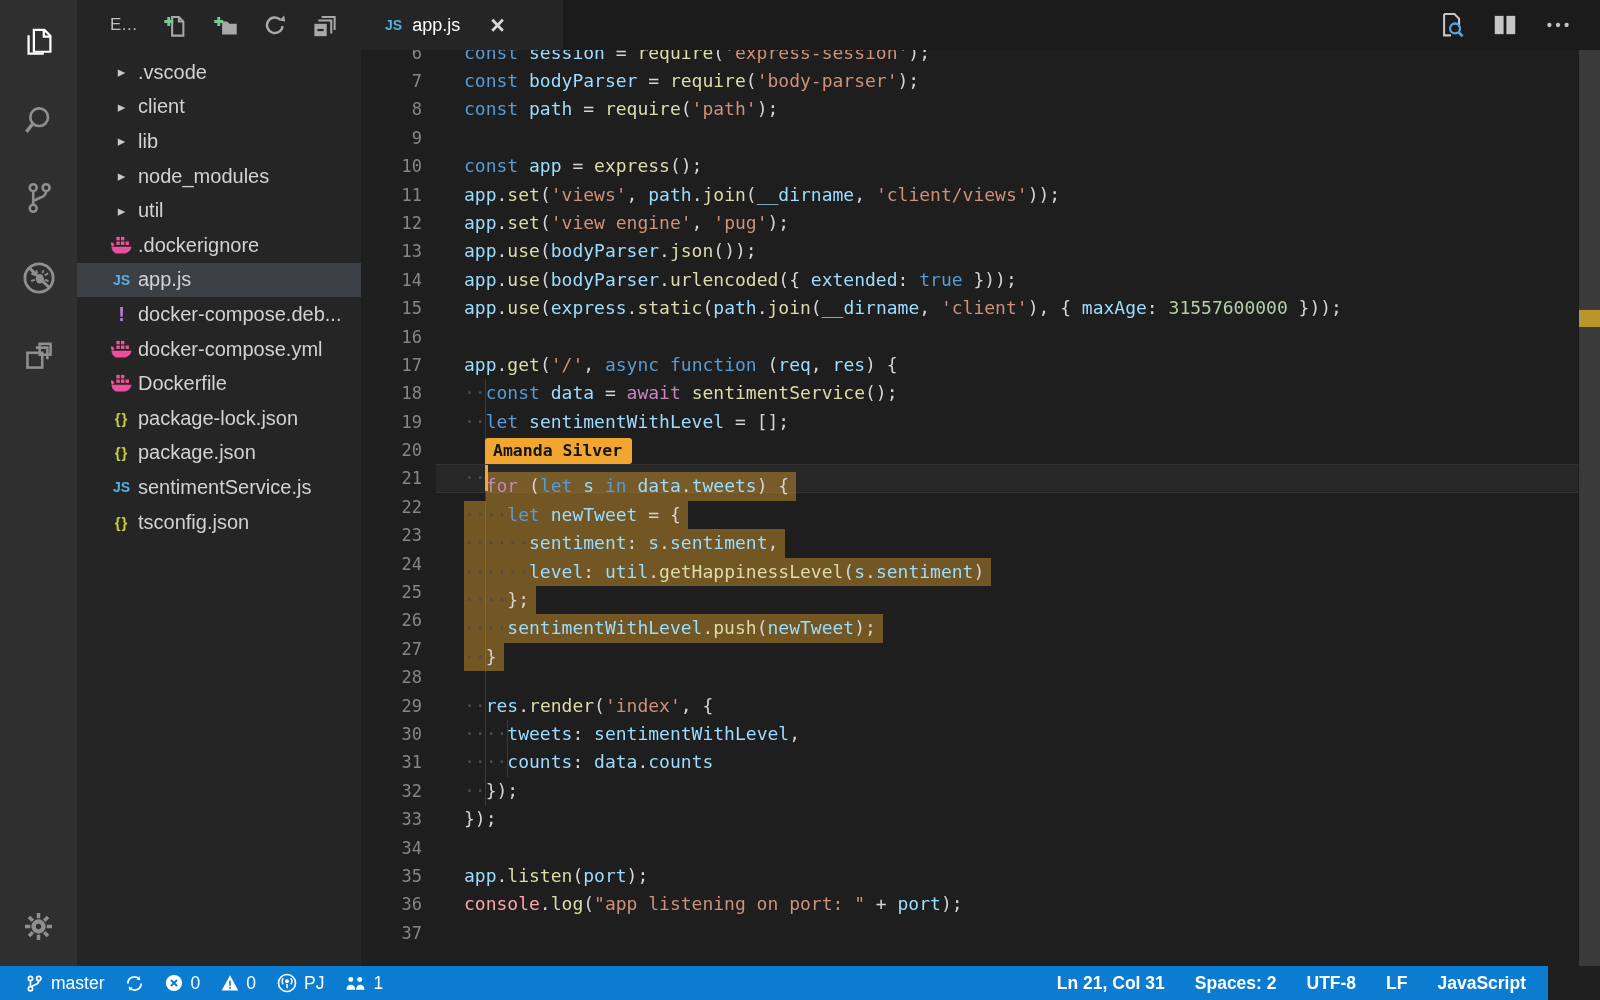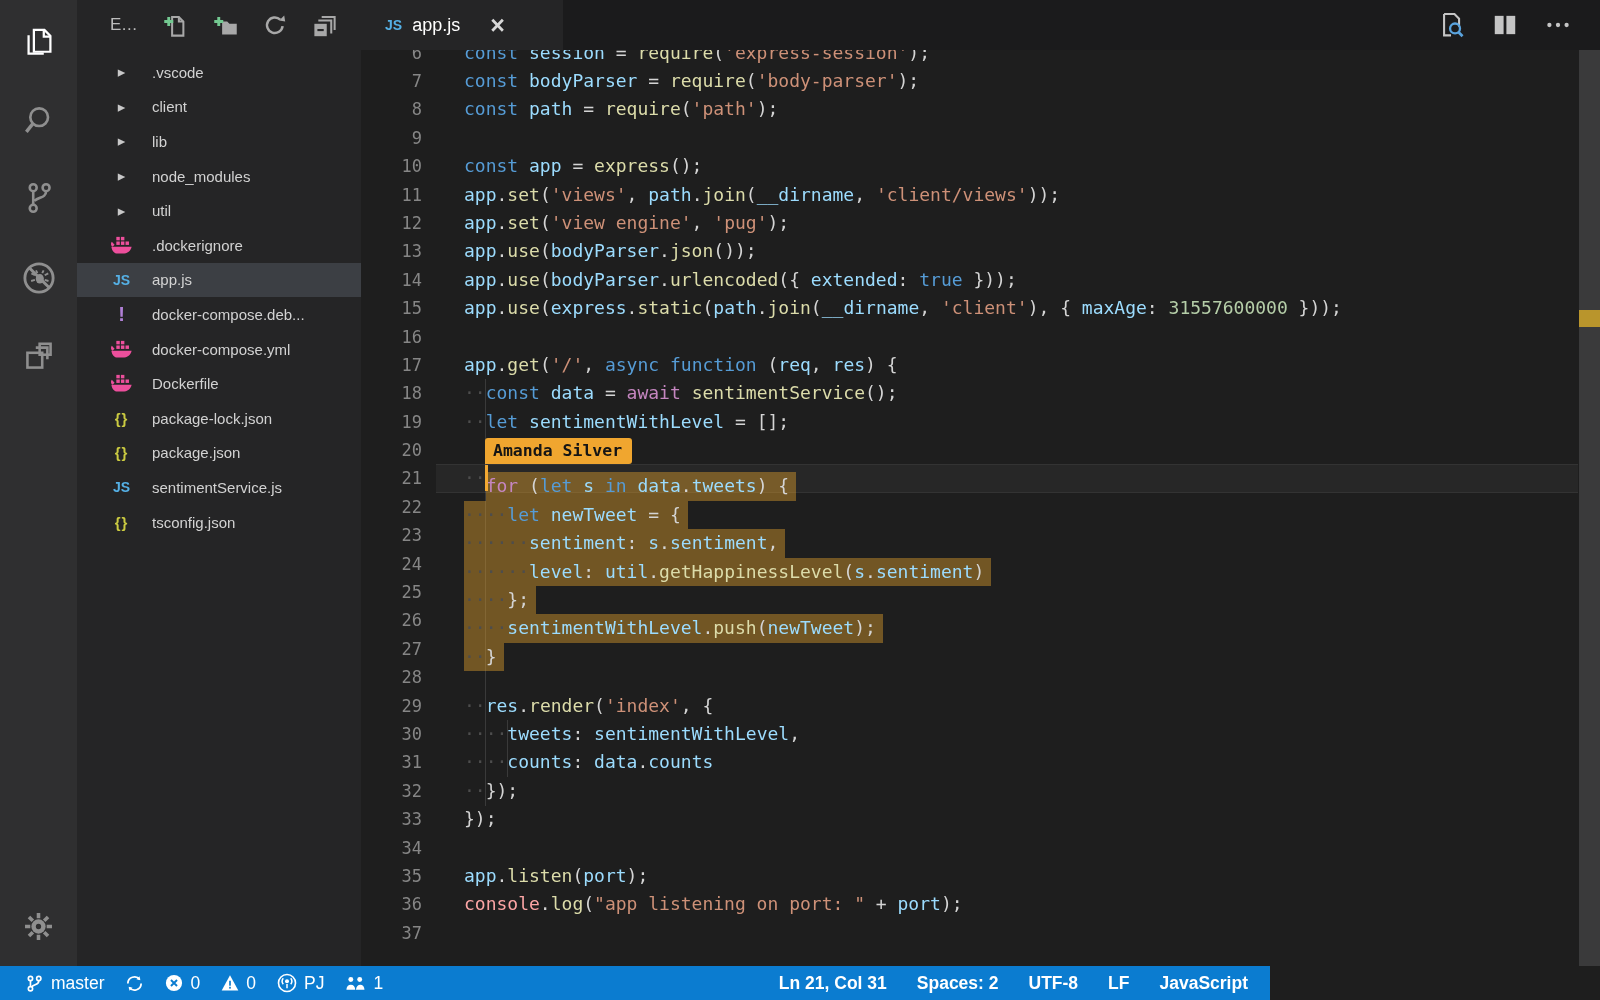".vscode" .rlabel { font-size: 15px -> 20px; margin-left: 17px -> 3px }
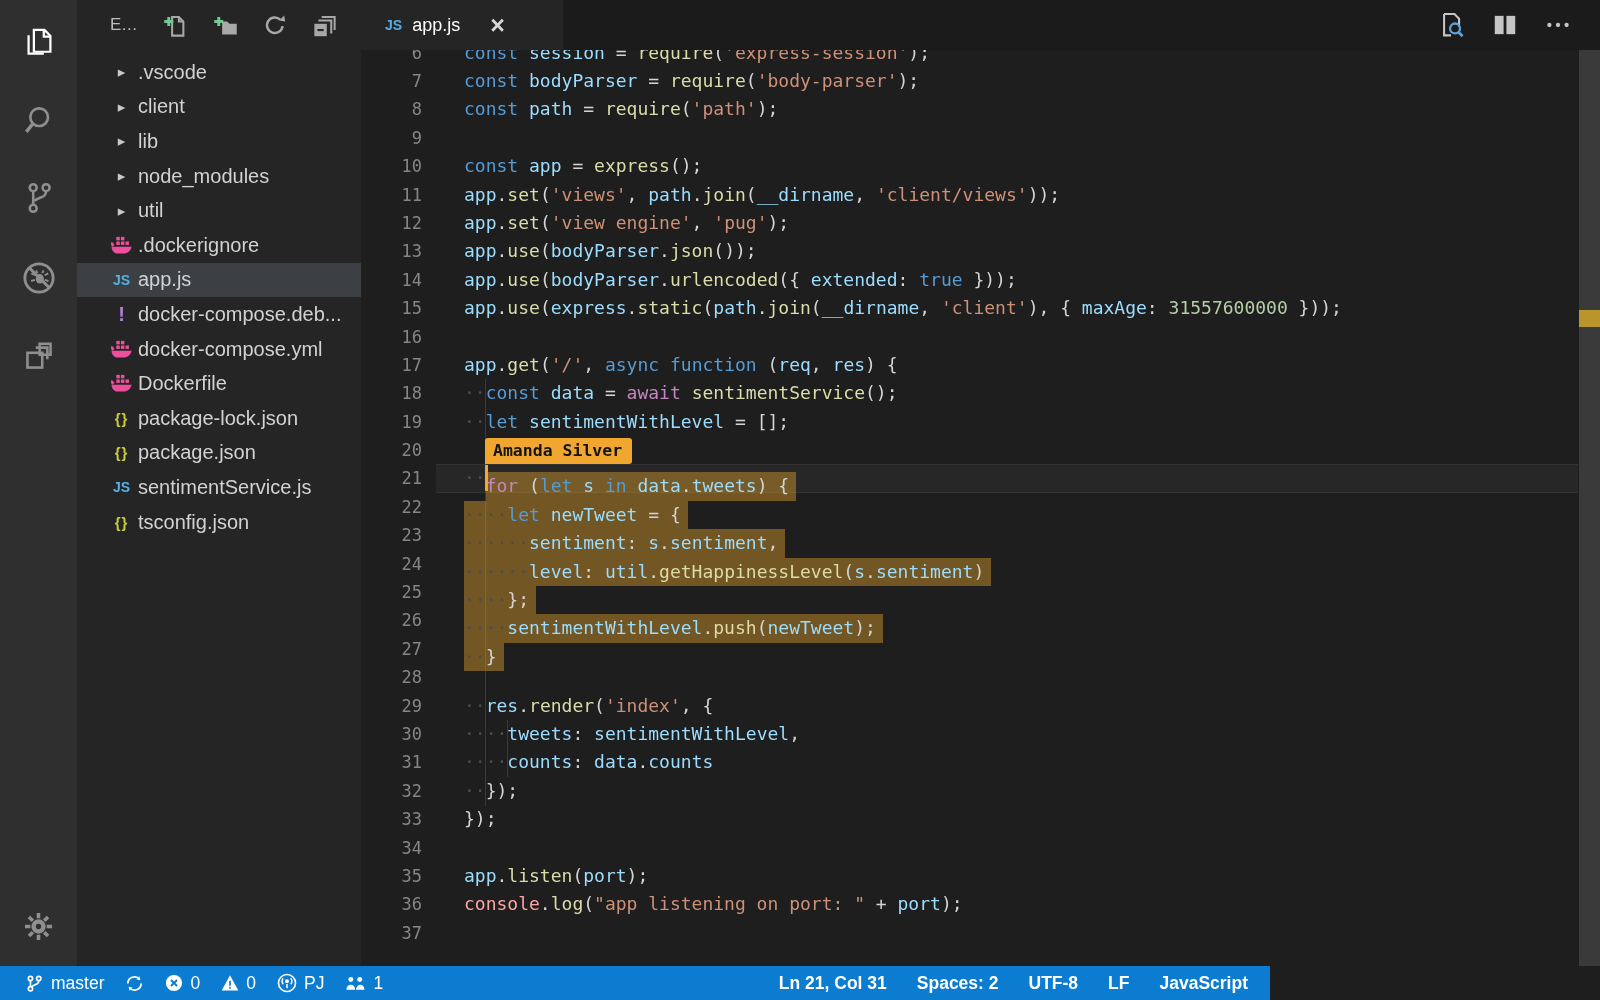"master" .statusbar { width: 1270px -> 1548px }
